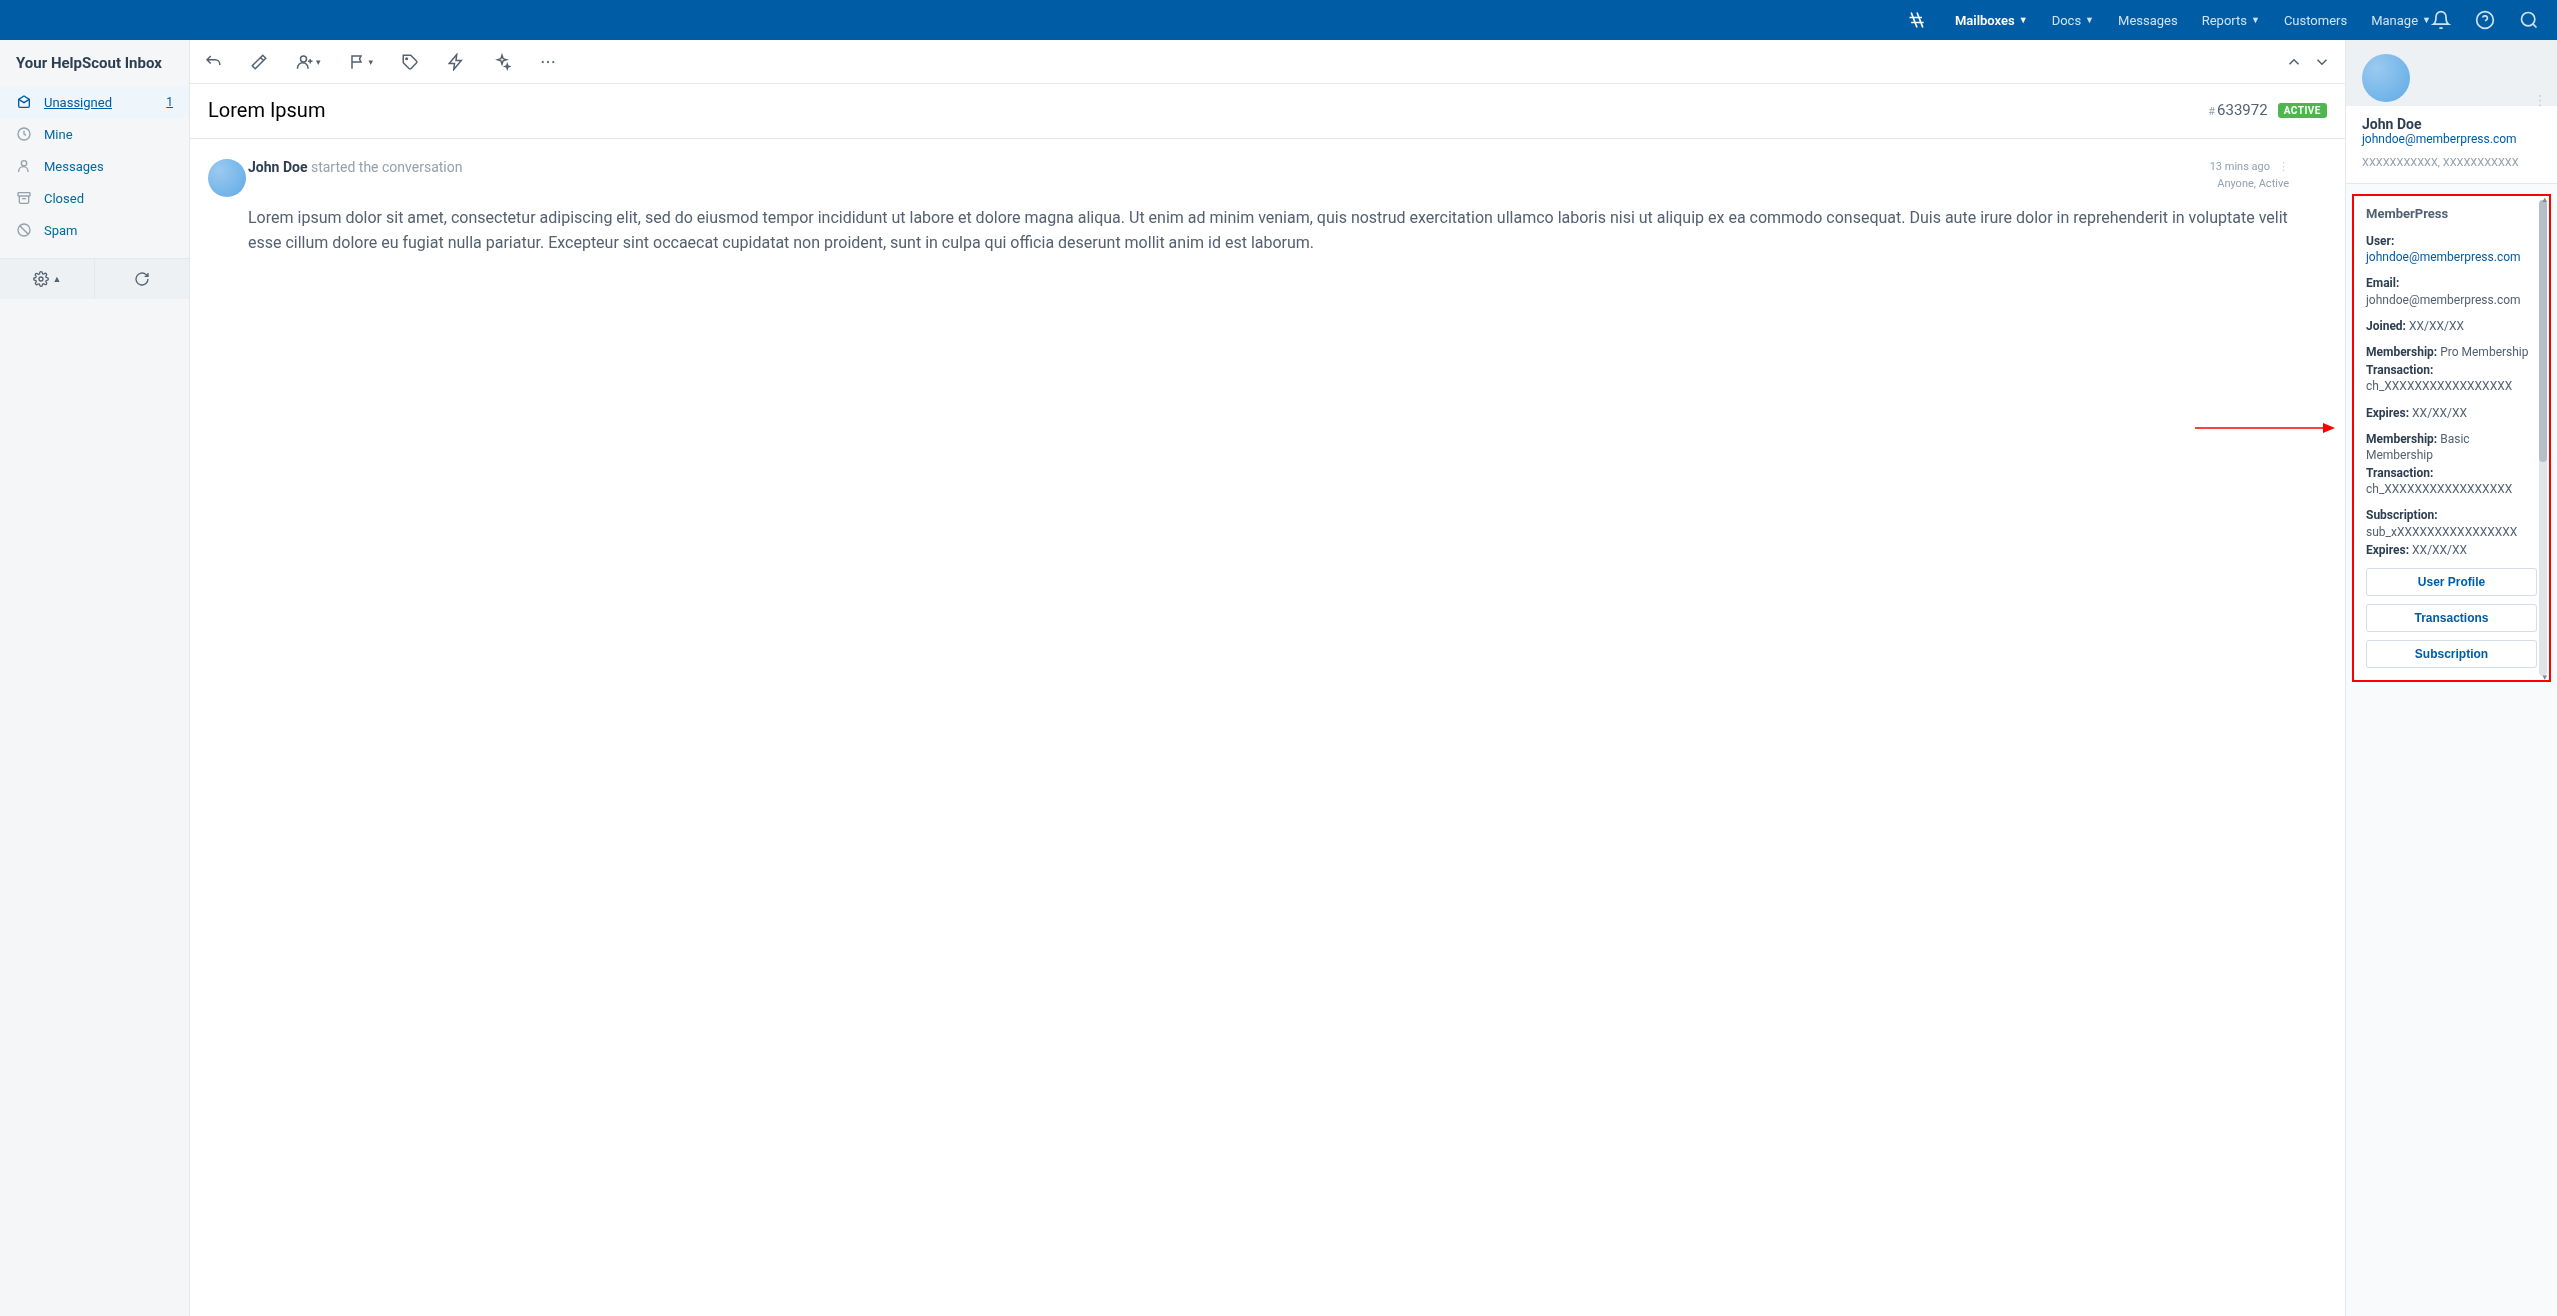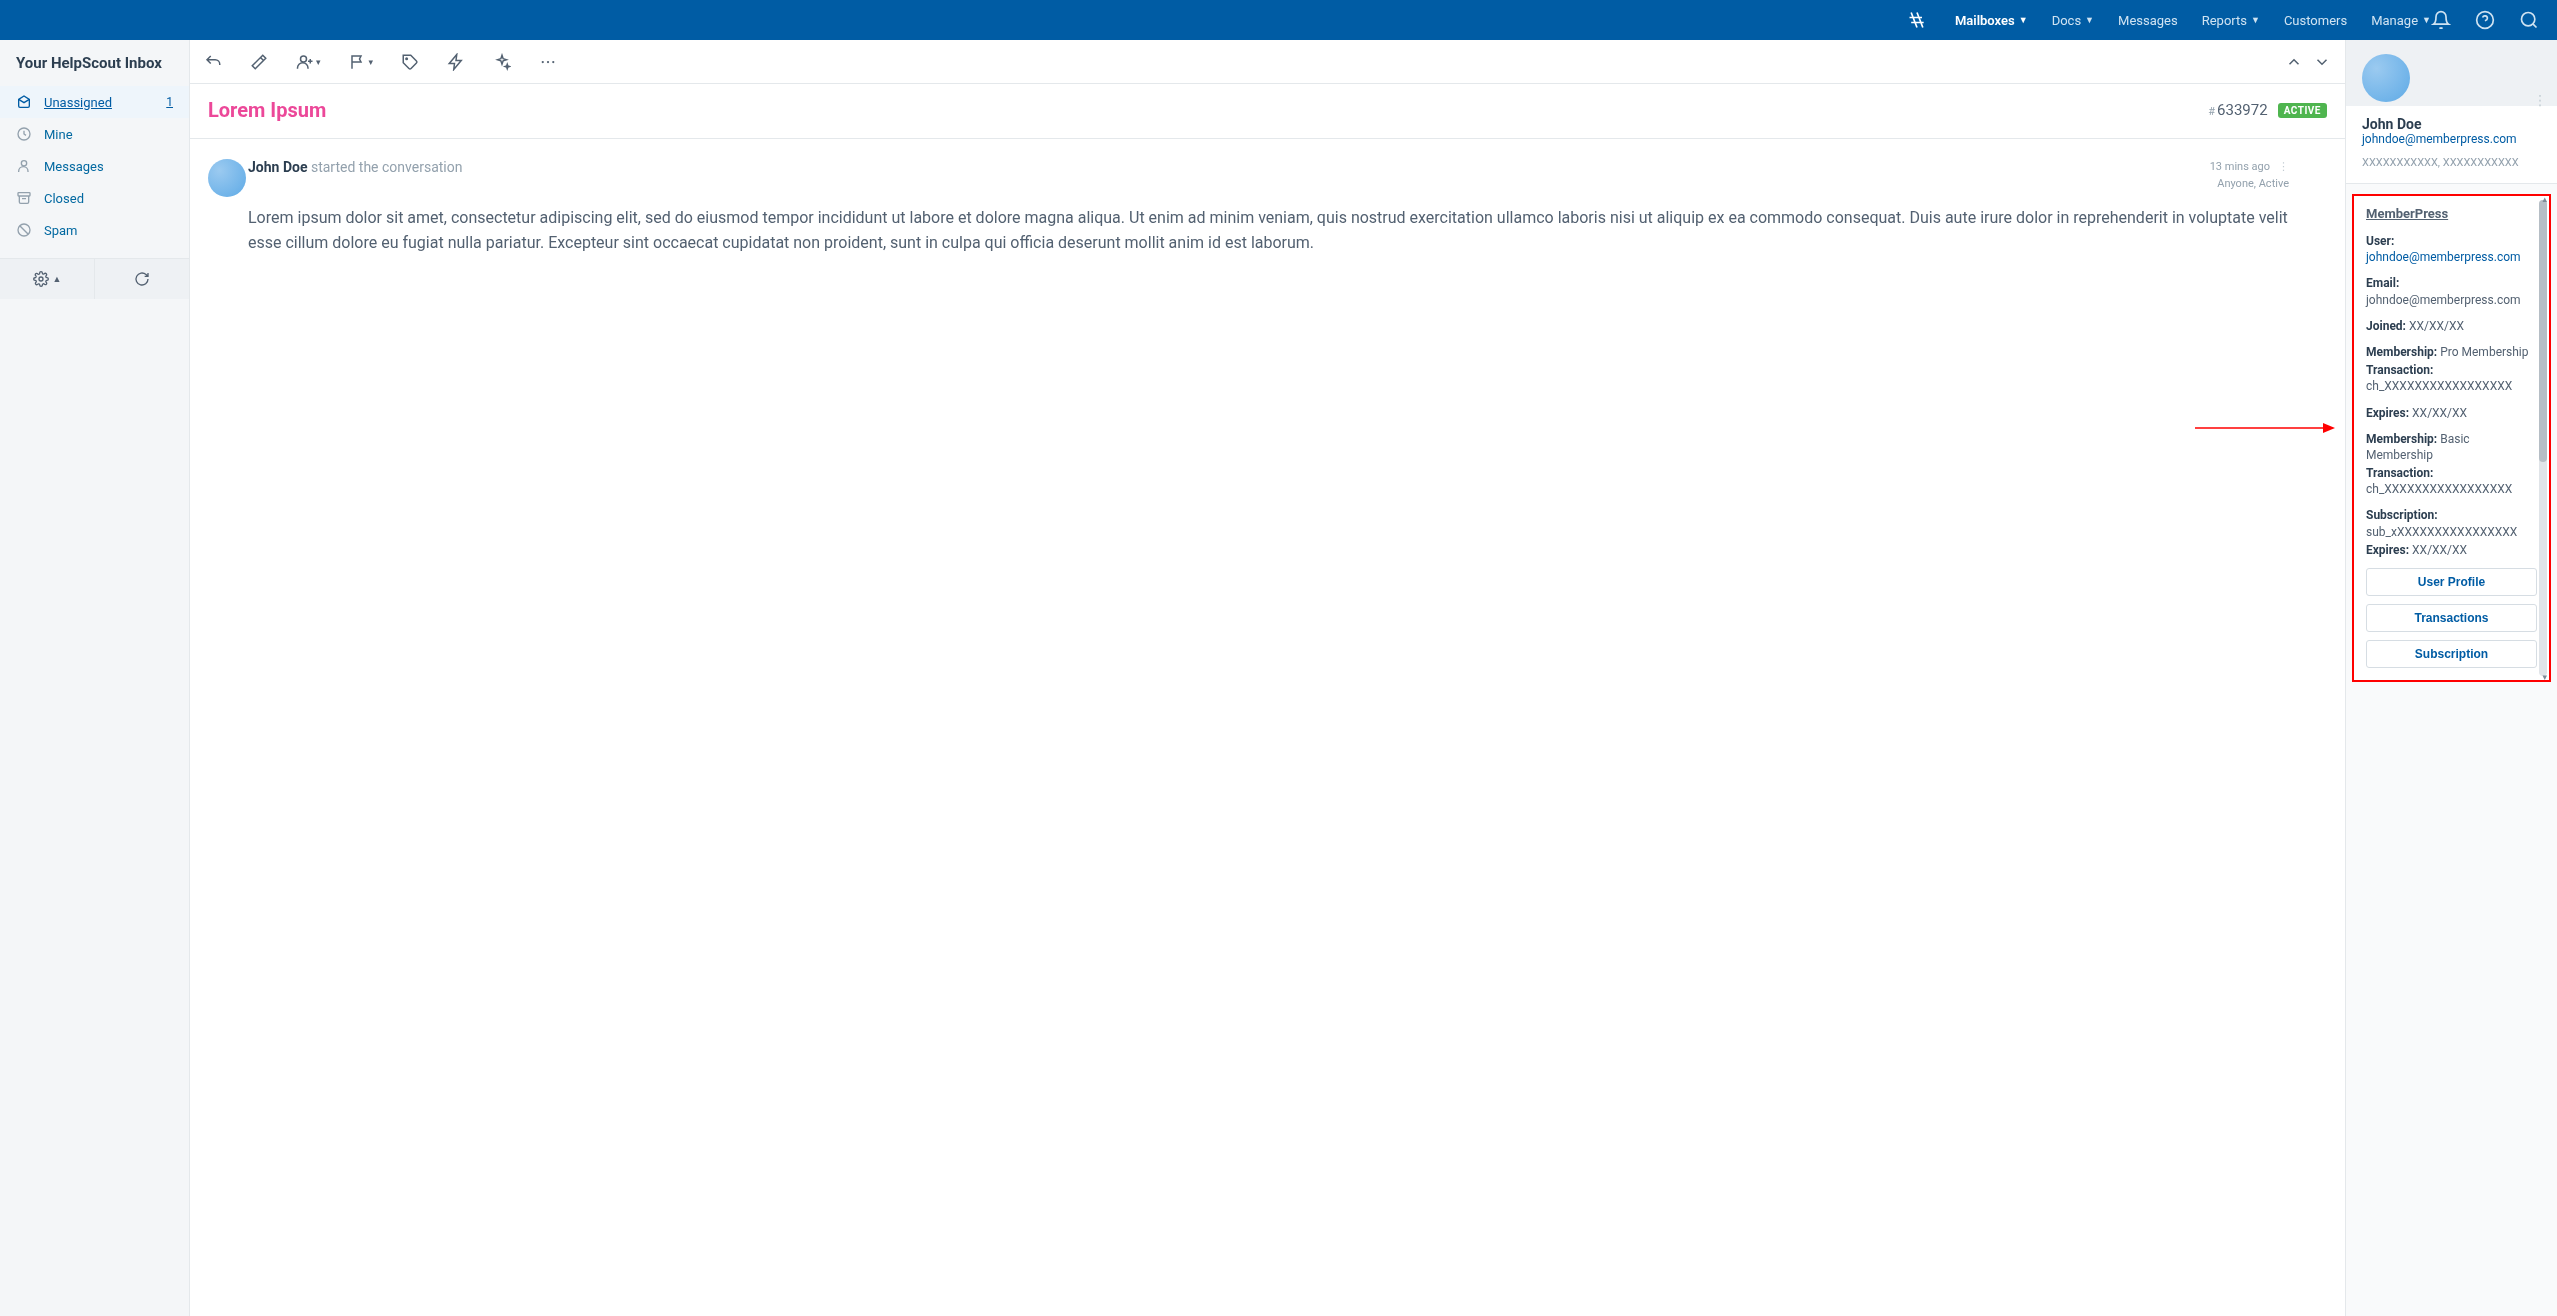"Lorem Ipsum" .subject { color: #ec4899 -> #000000; font-weight: 700 -> 400 }
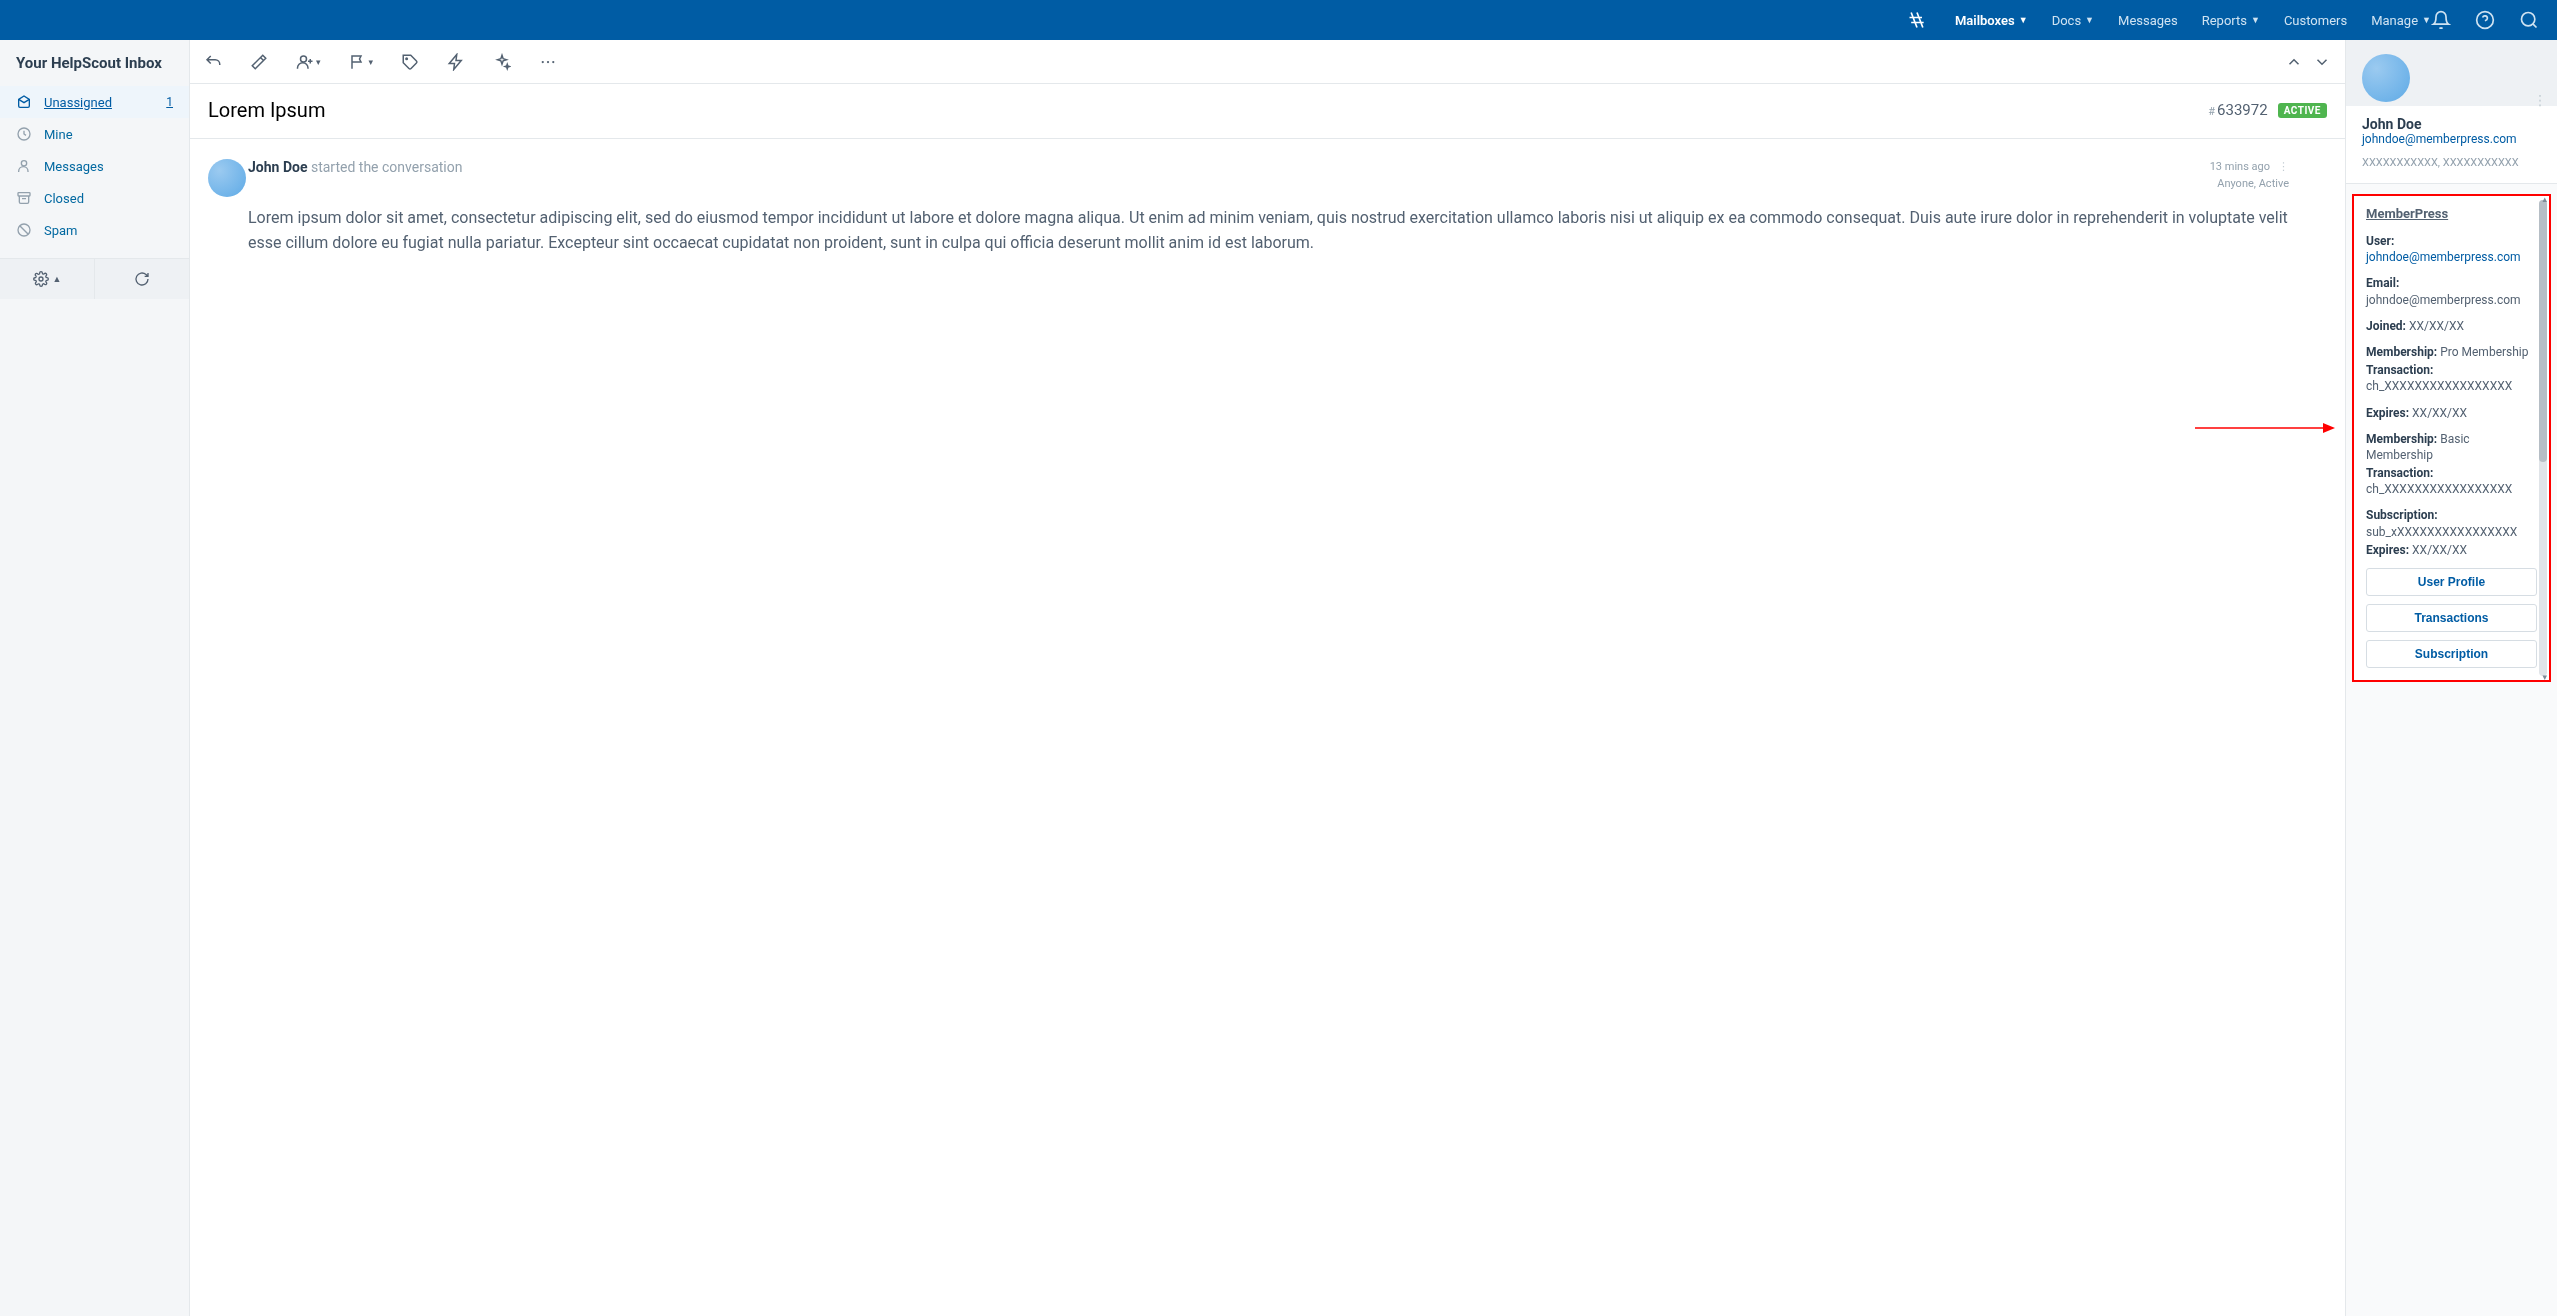"MemberPress" .widget-title { text-decoration: underline -> none }
